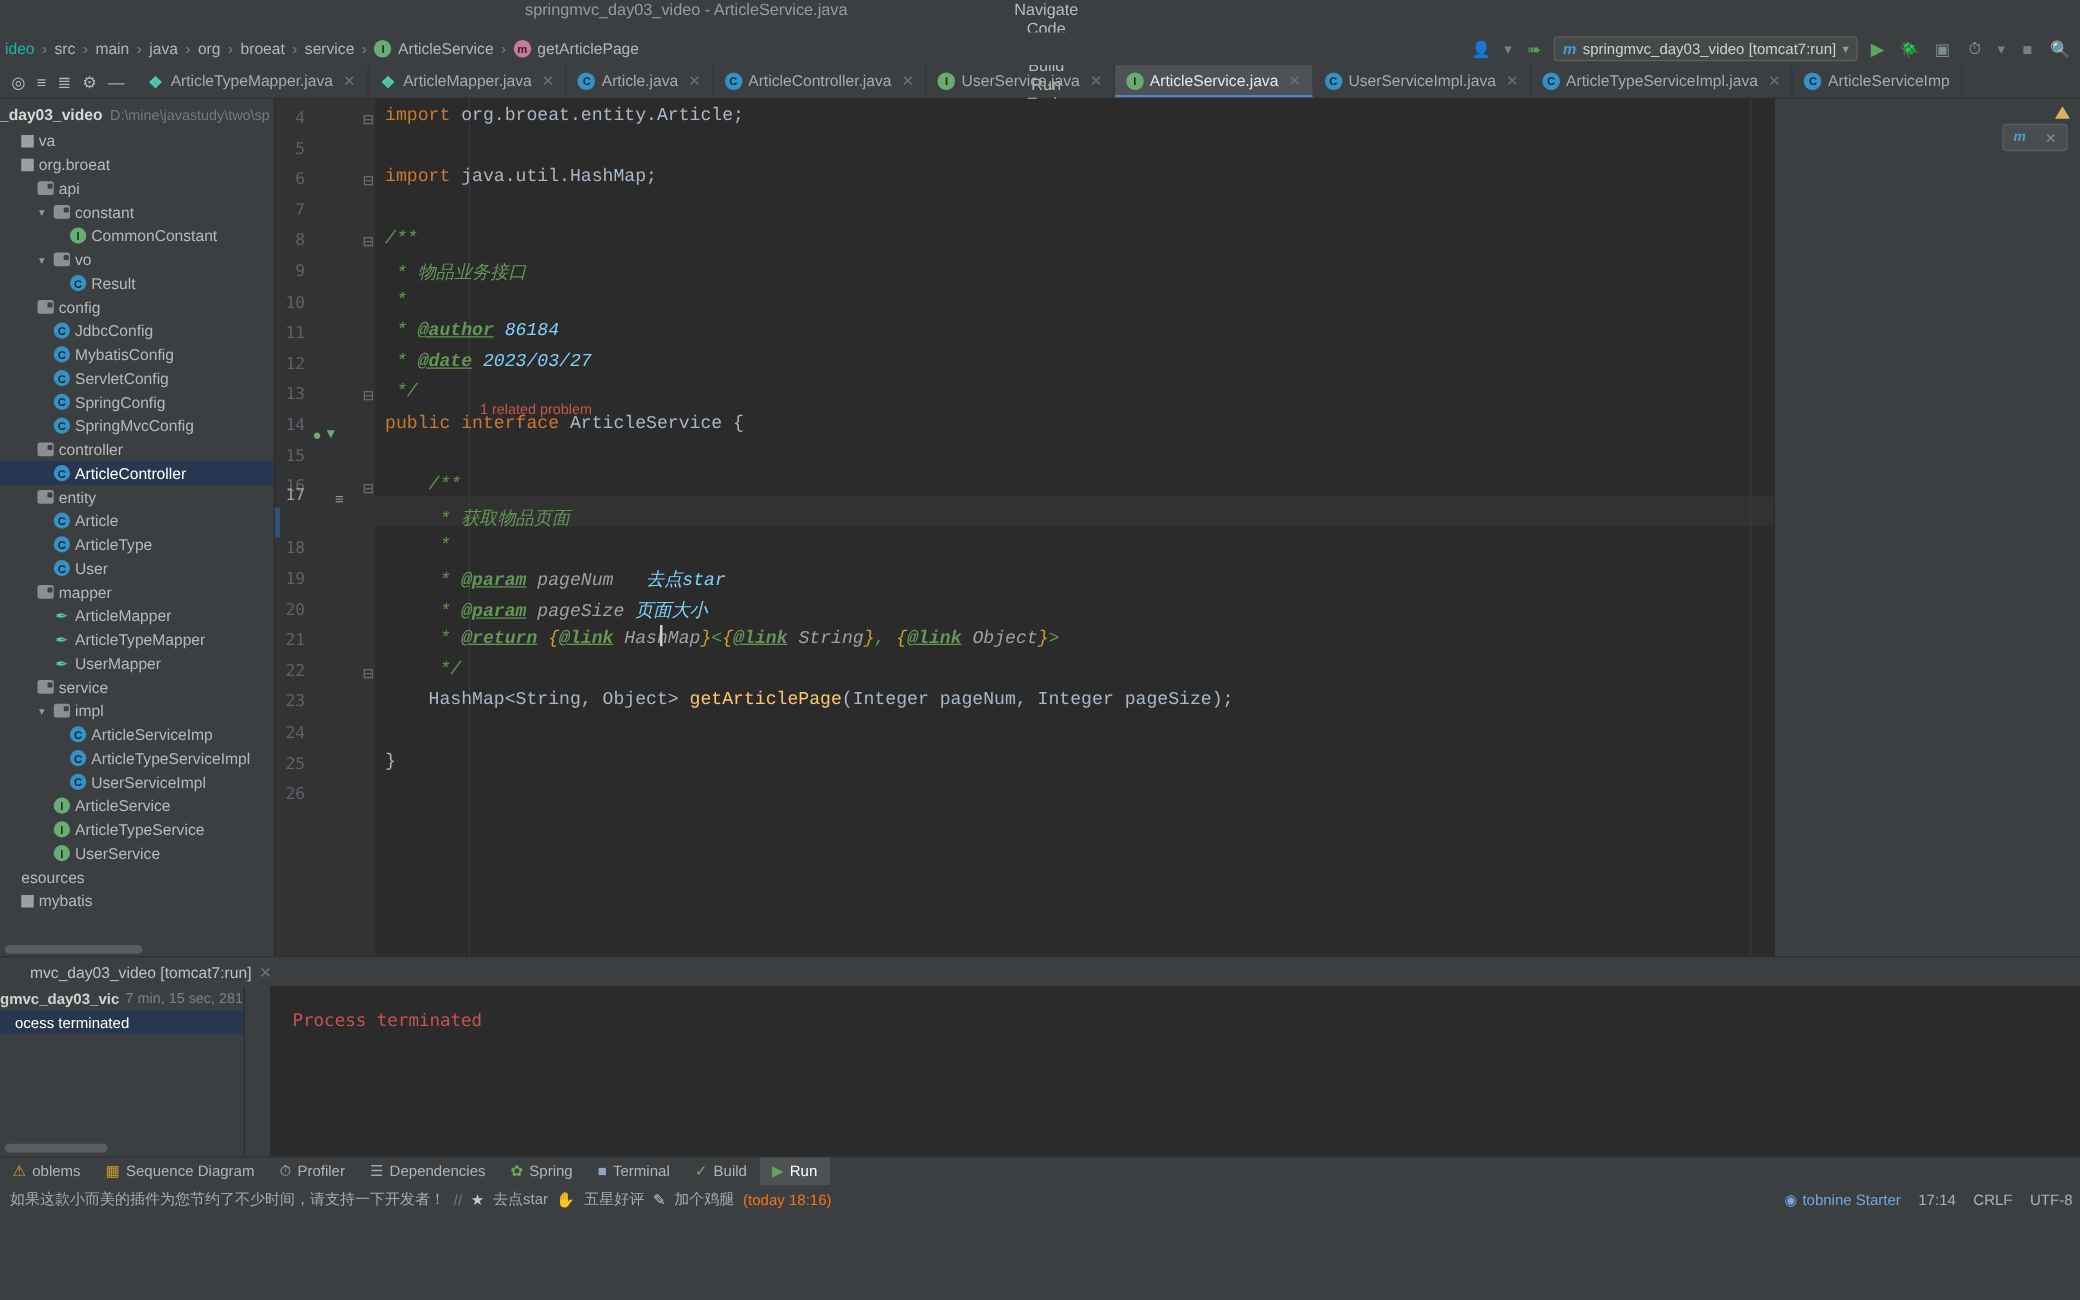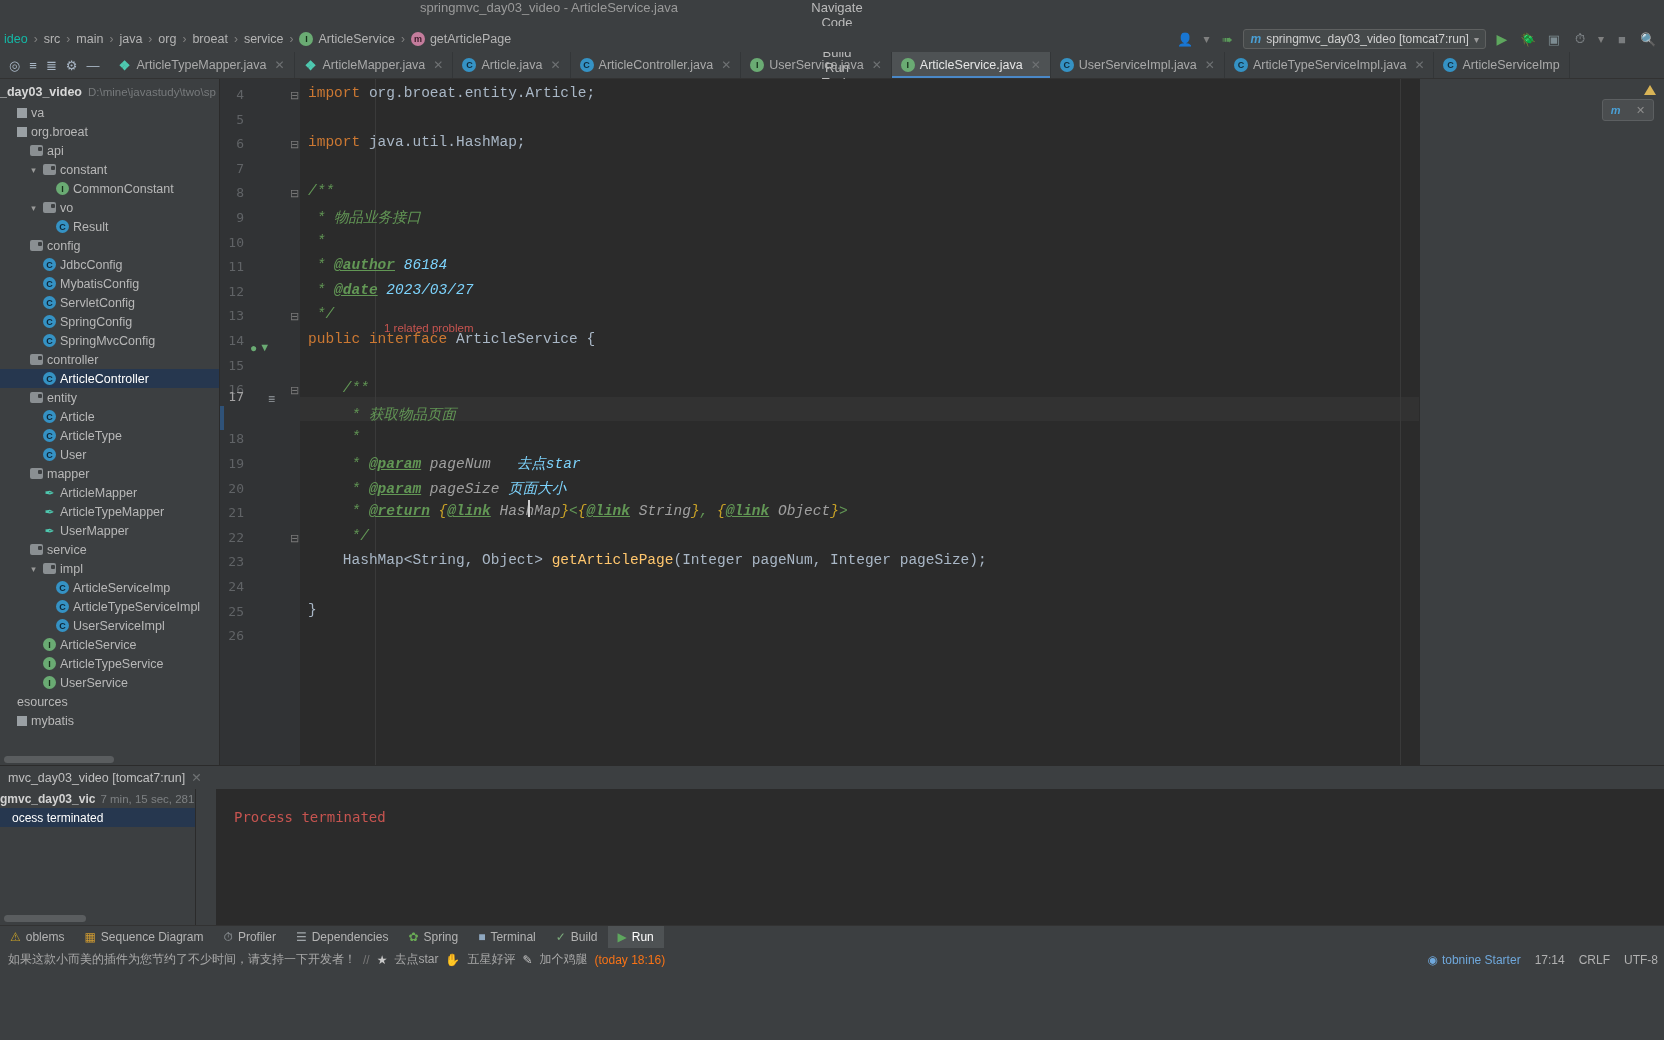"mvc_day03_video [tomcat7:run]" .runtabbar { padding-left: 0 -> 16px }
